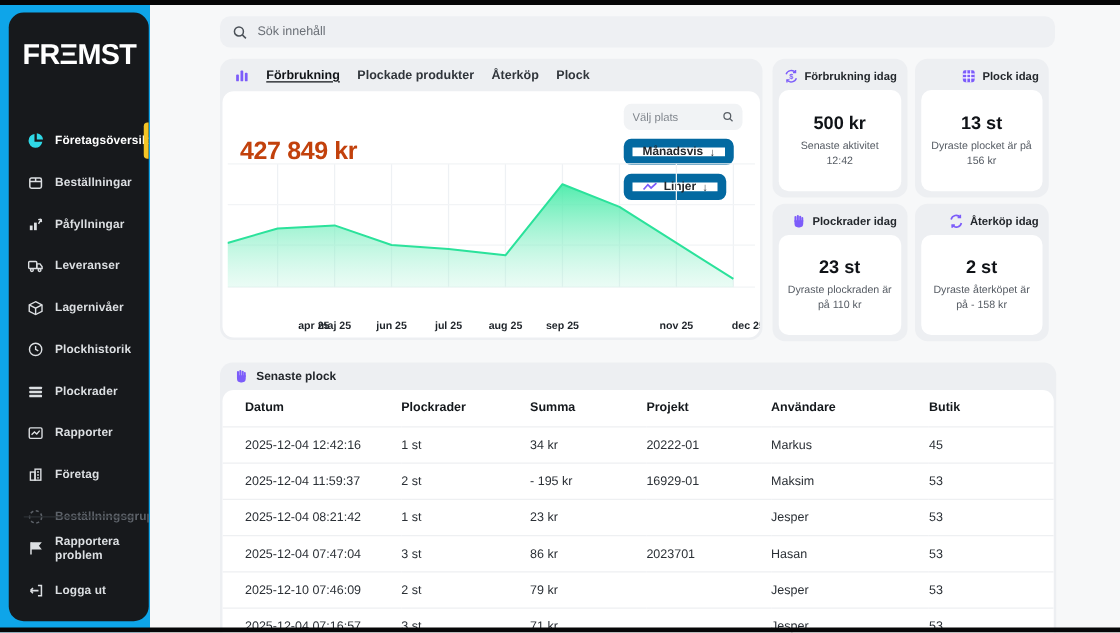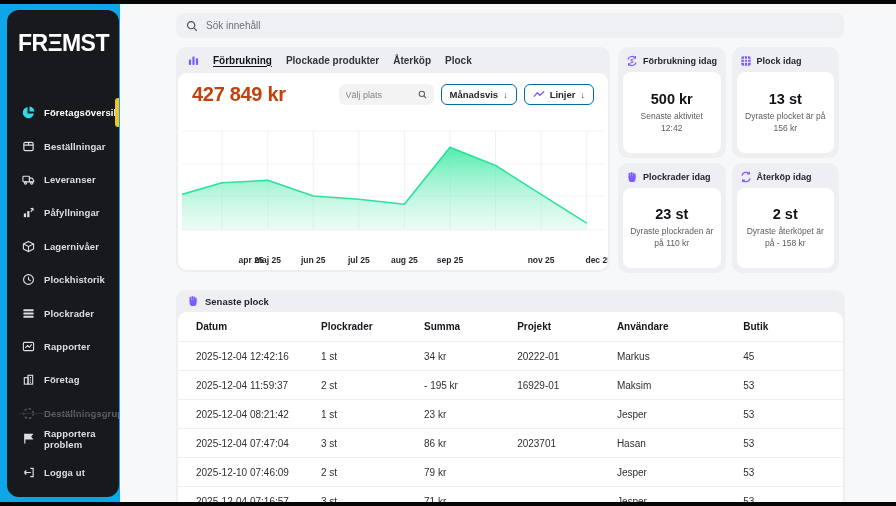"Förbrukning idag" .stat-card { align-items: none -> flex-end }
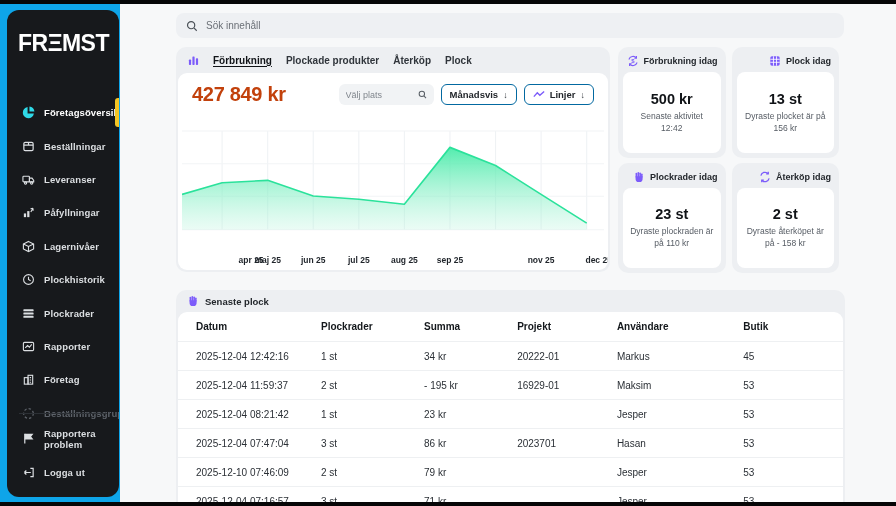"Välj plats" .controls { flex-direction: none -> column }
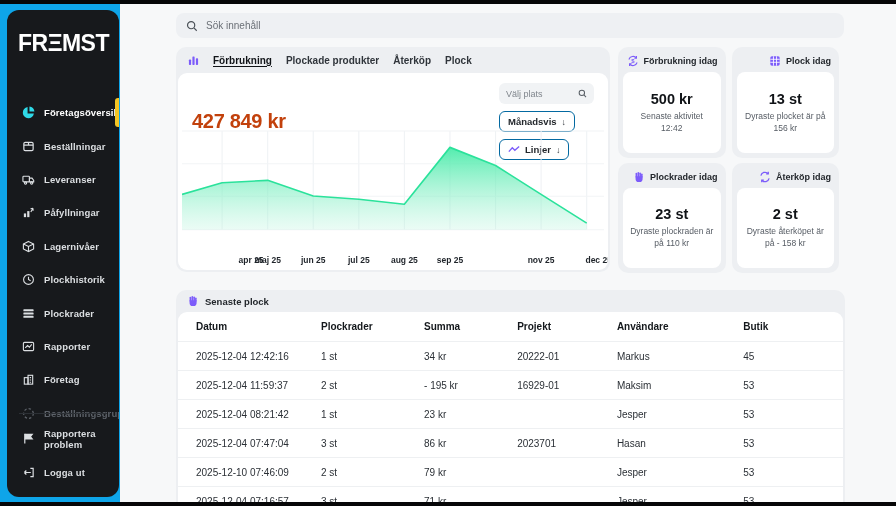"Månadsvis" .ctl-btn { border: 1px solid #0369a1 -> 7px solid #0369a1 }
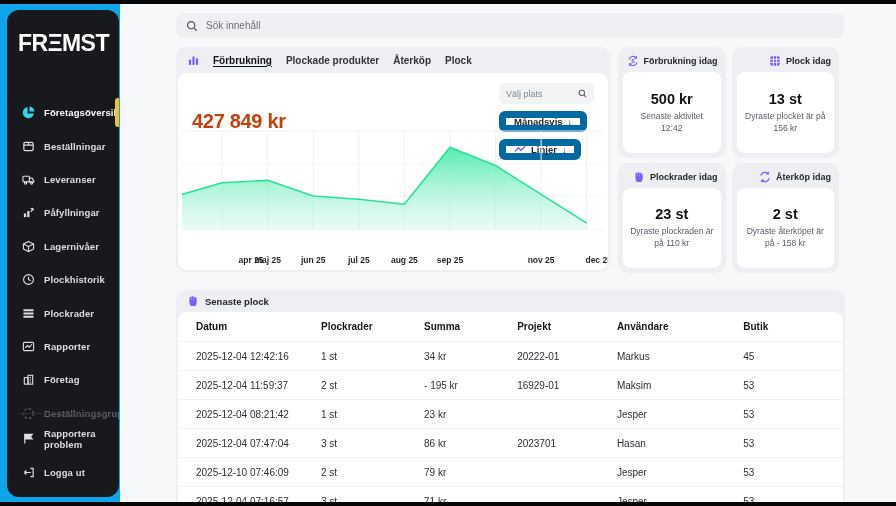"Leveranser" div.nav-item { order: before "Påfyllningar" -> after "Påfyllningar" }
